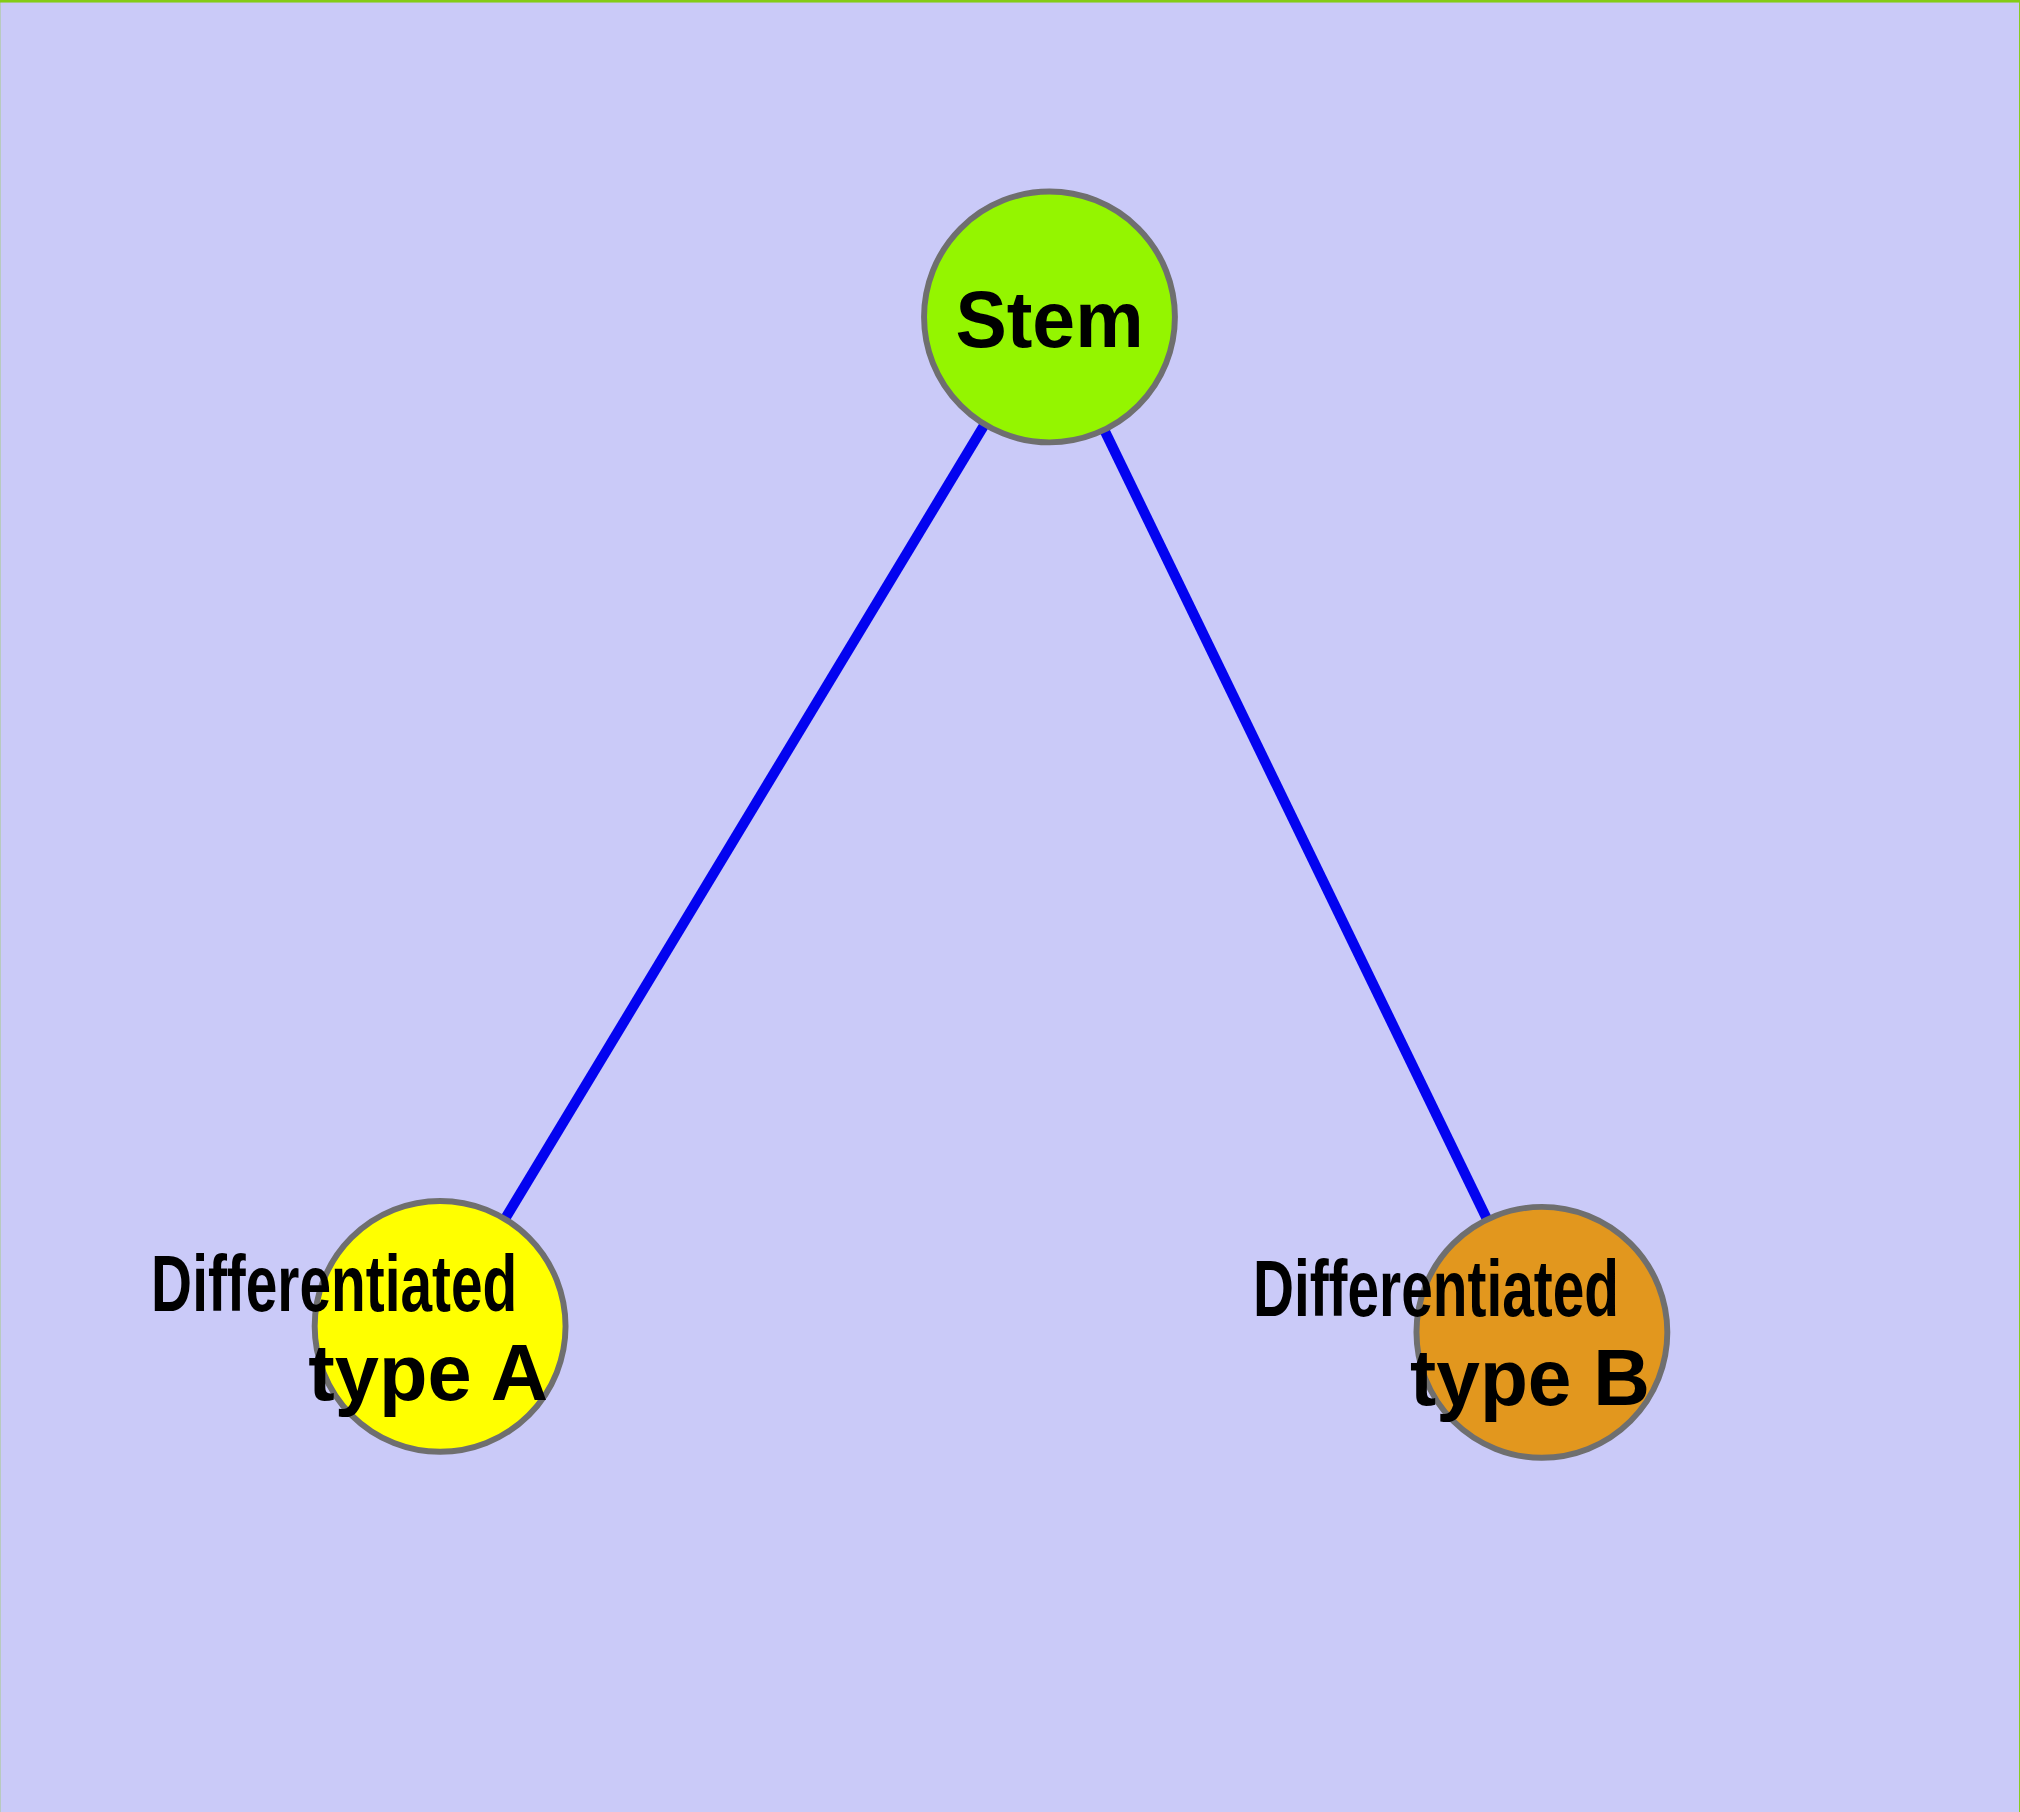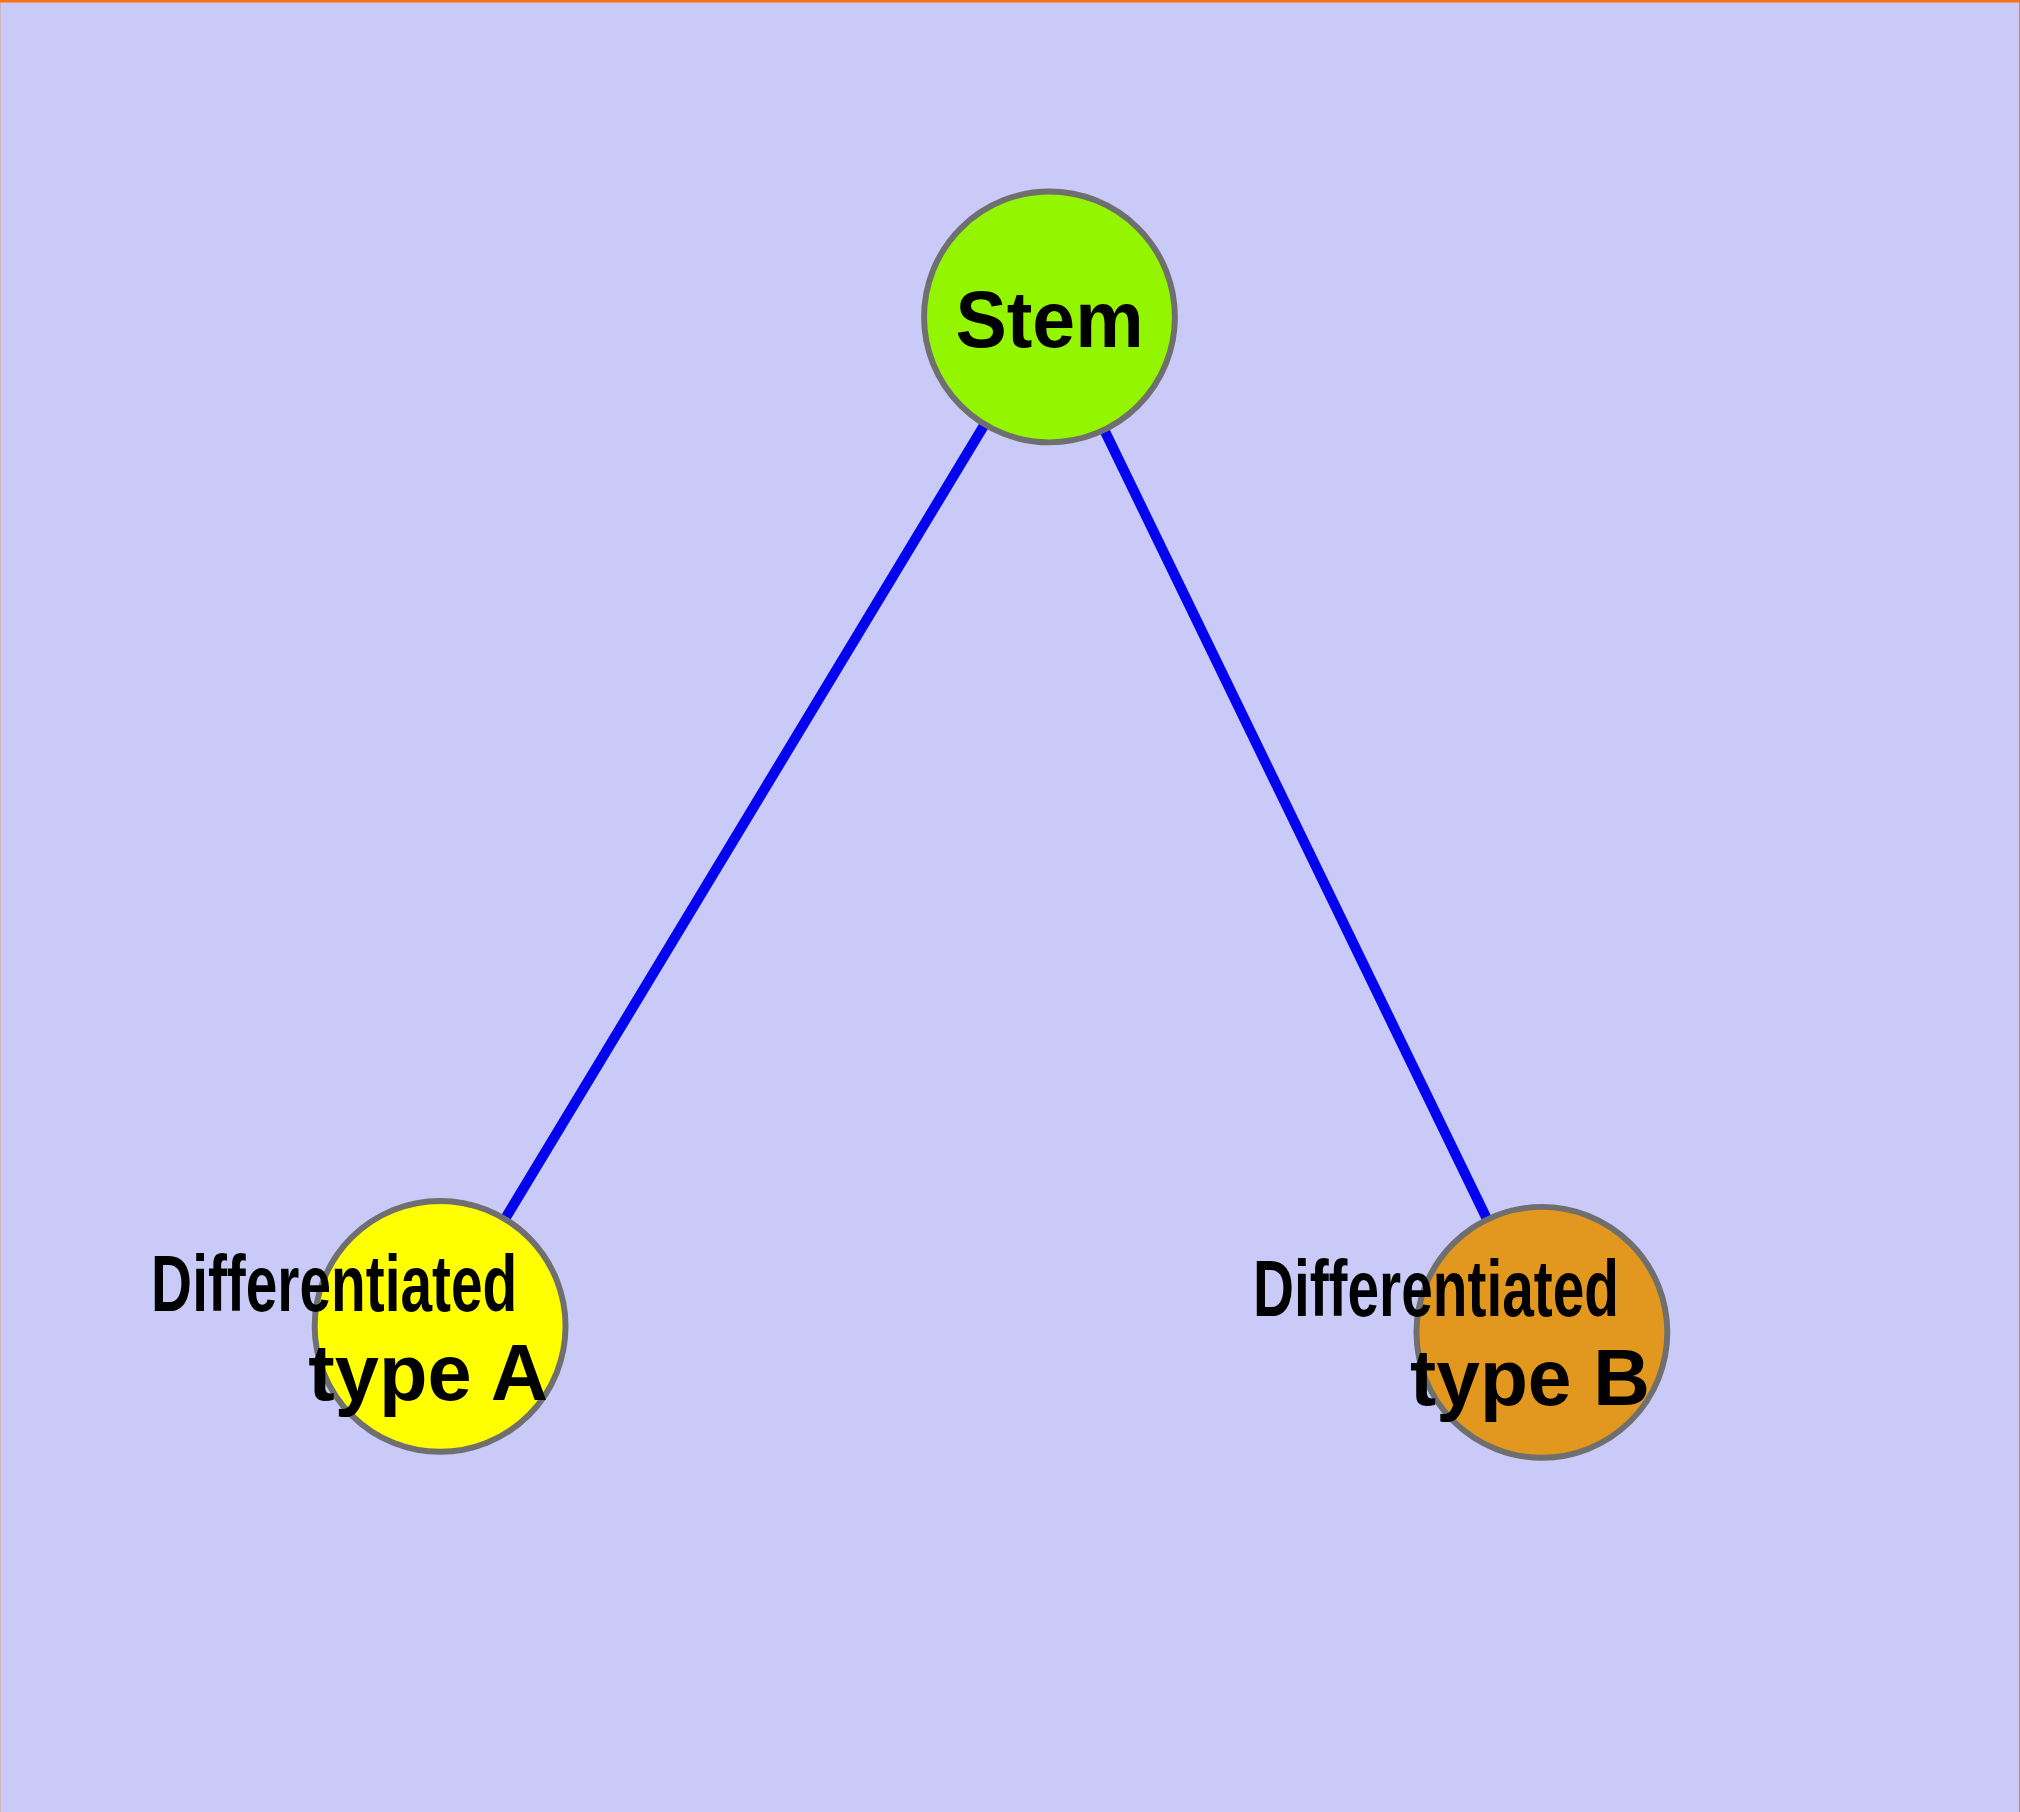"Stem" .canvas { background: #f97316 -> #84cc16 }
